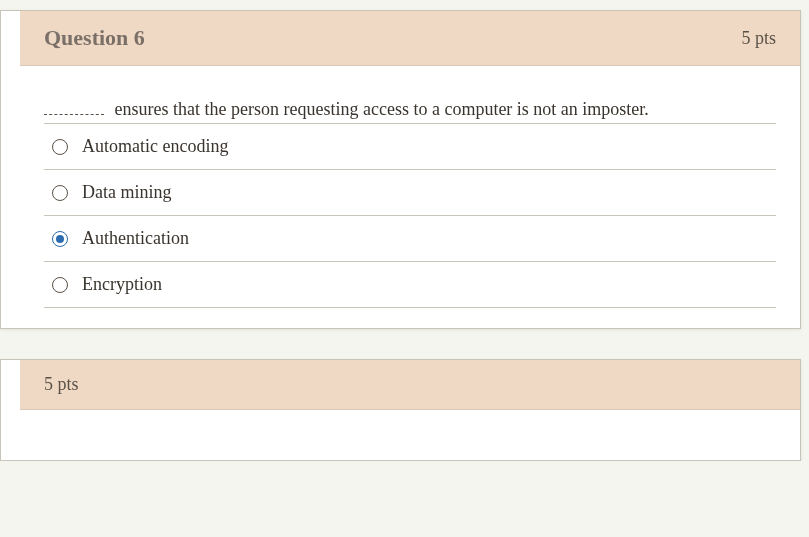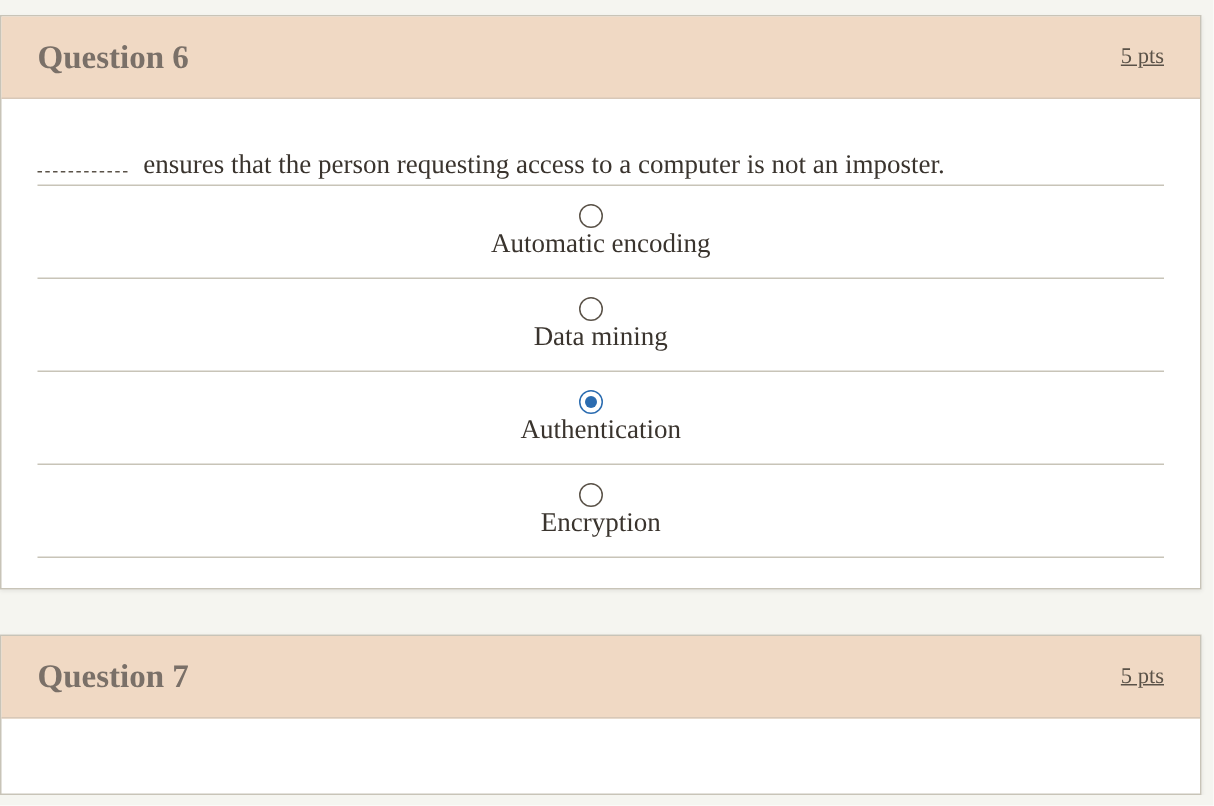"Question 6" .question-card { padding-left: none -> 19px }
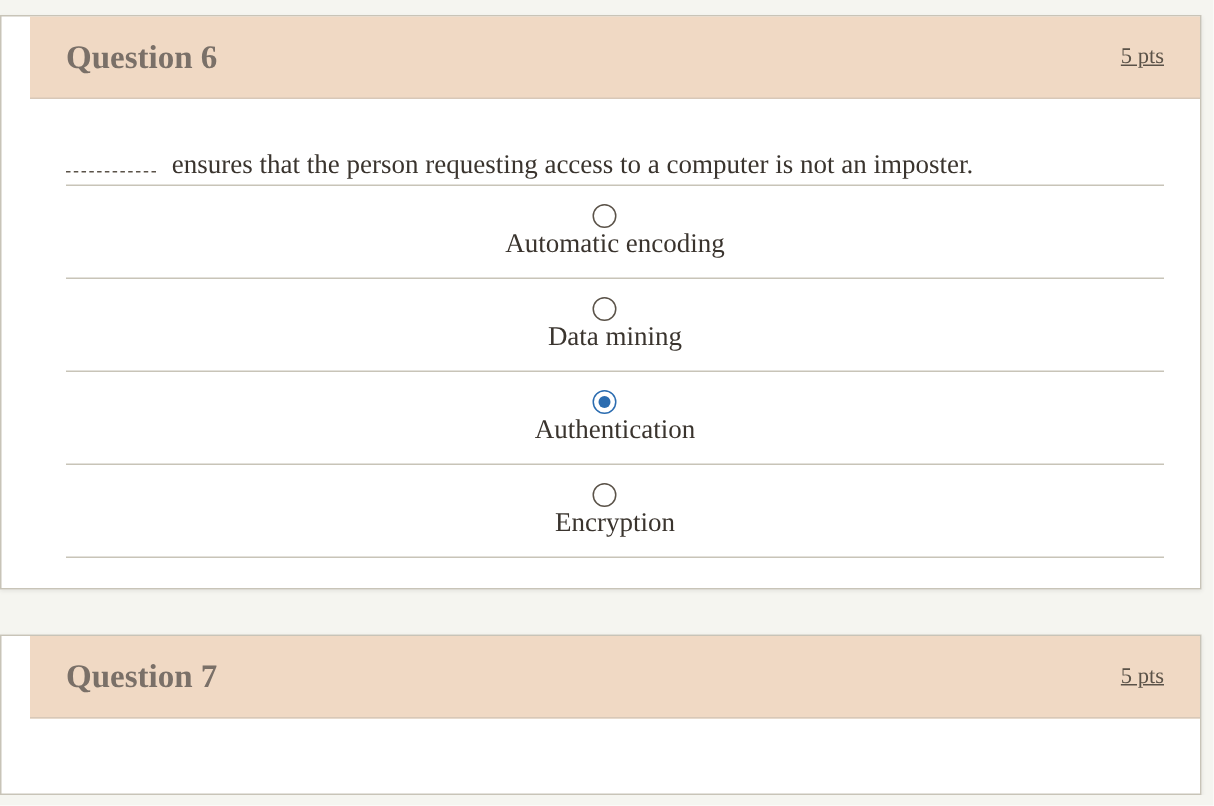"5 pts" .question-points { font-size: 15px -> 18px; text-decoration: underline -> none }
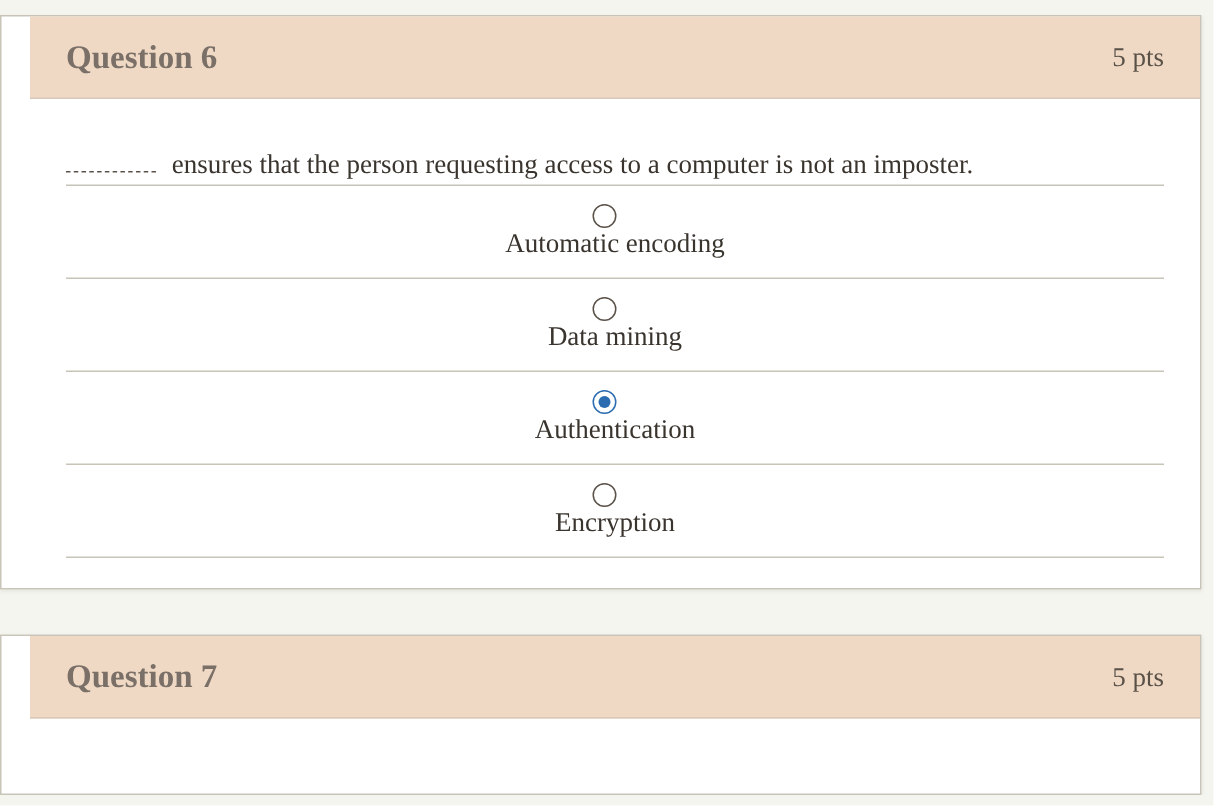"Automatic encoding" .option-row { flex-direction: column -> none }
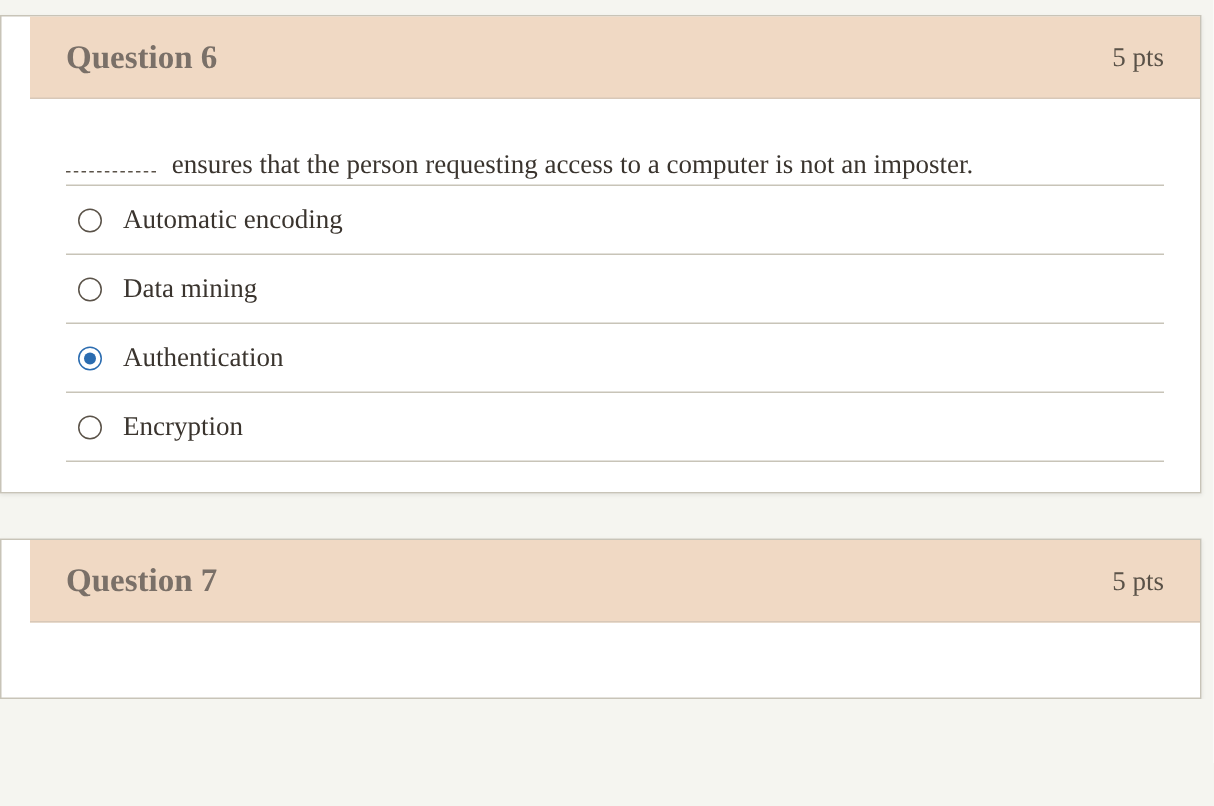"Question 7" span.question-title { html: <span>Question 7</span> -> none }
